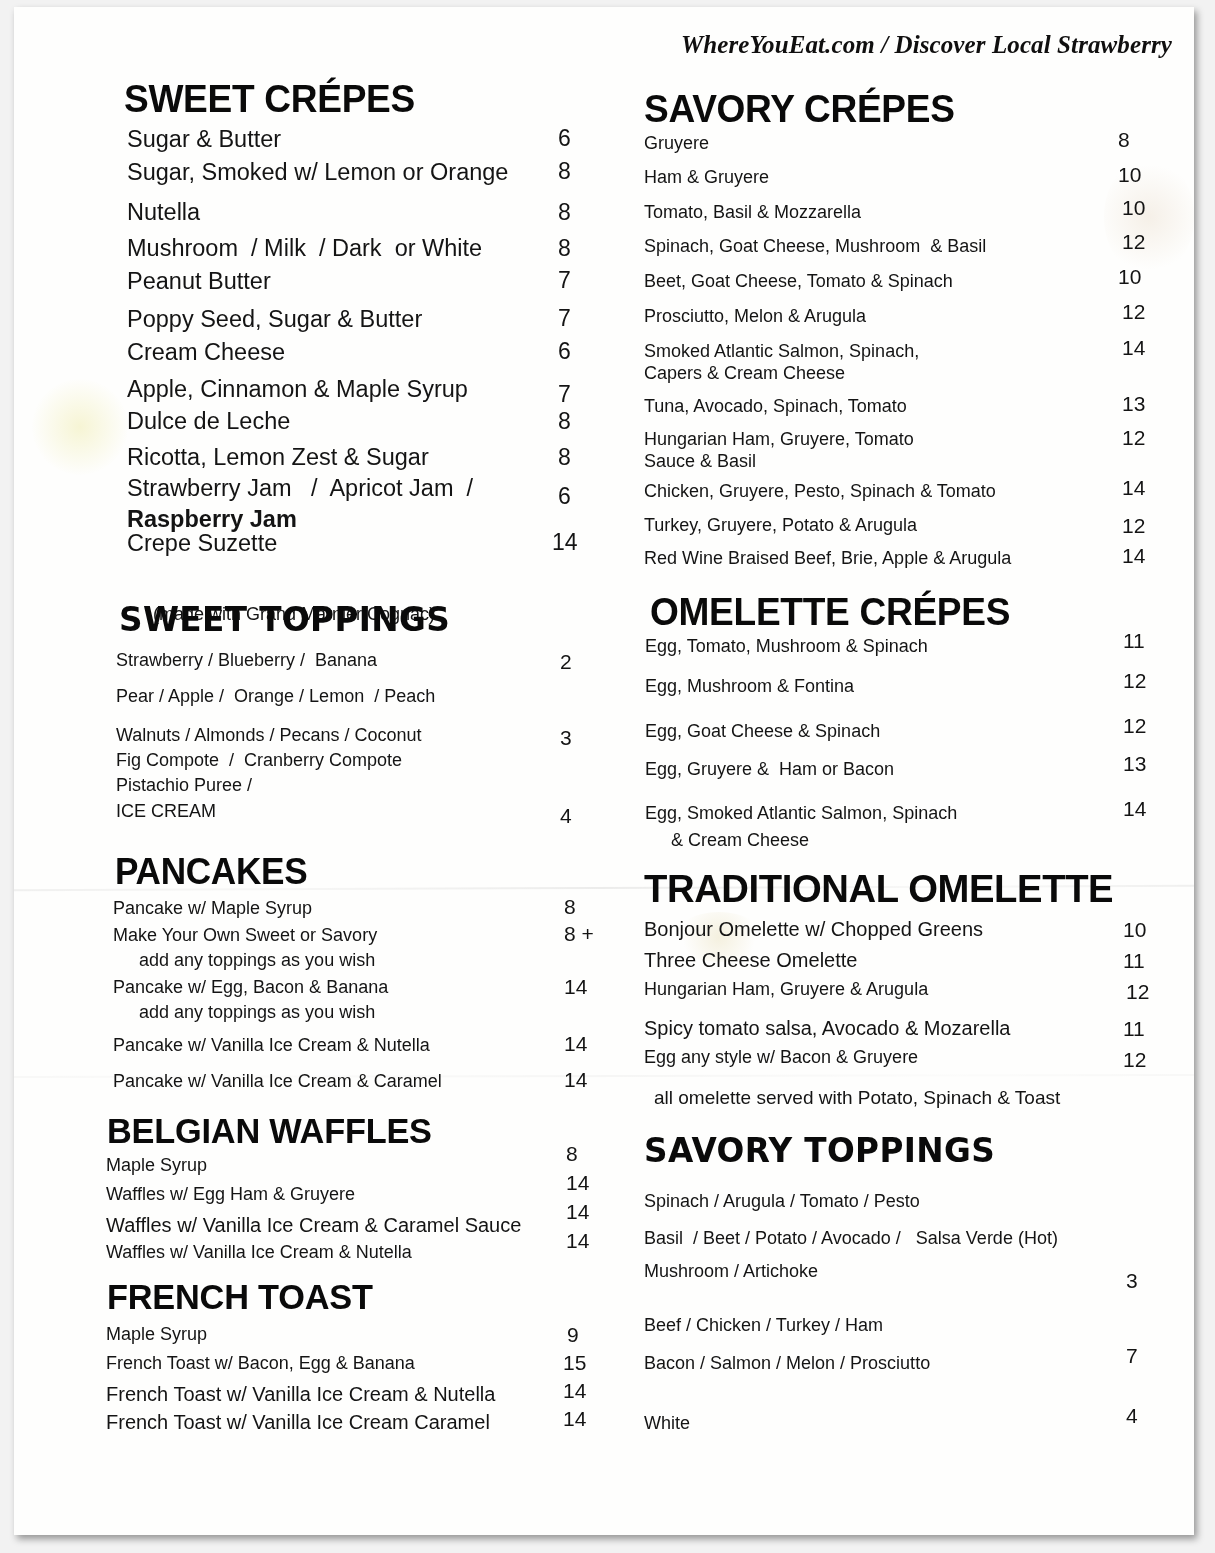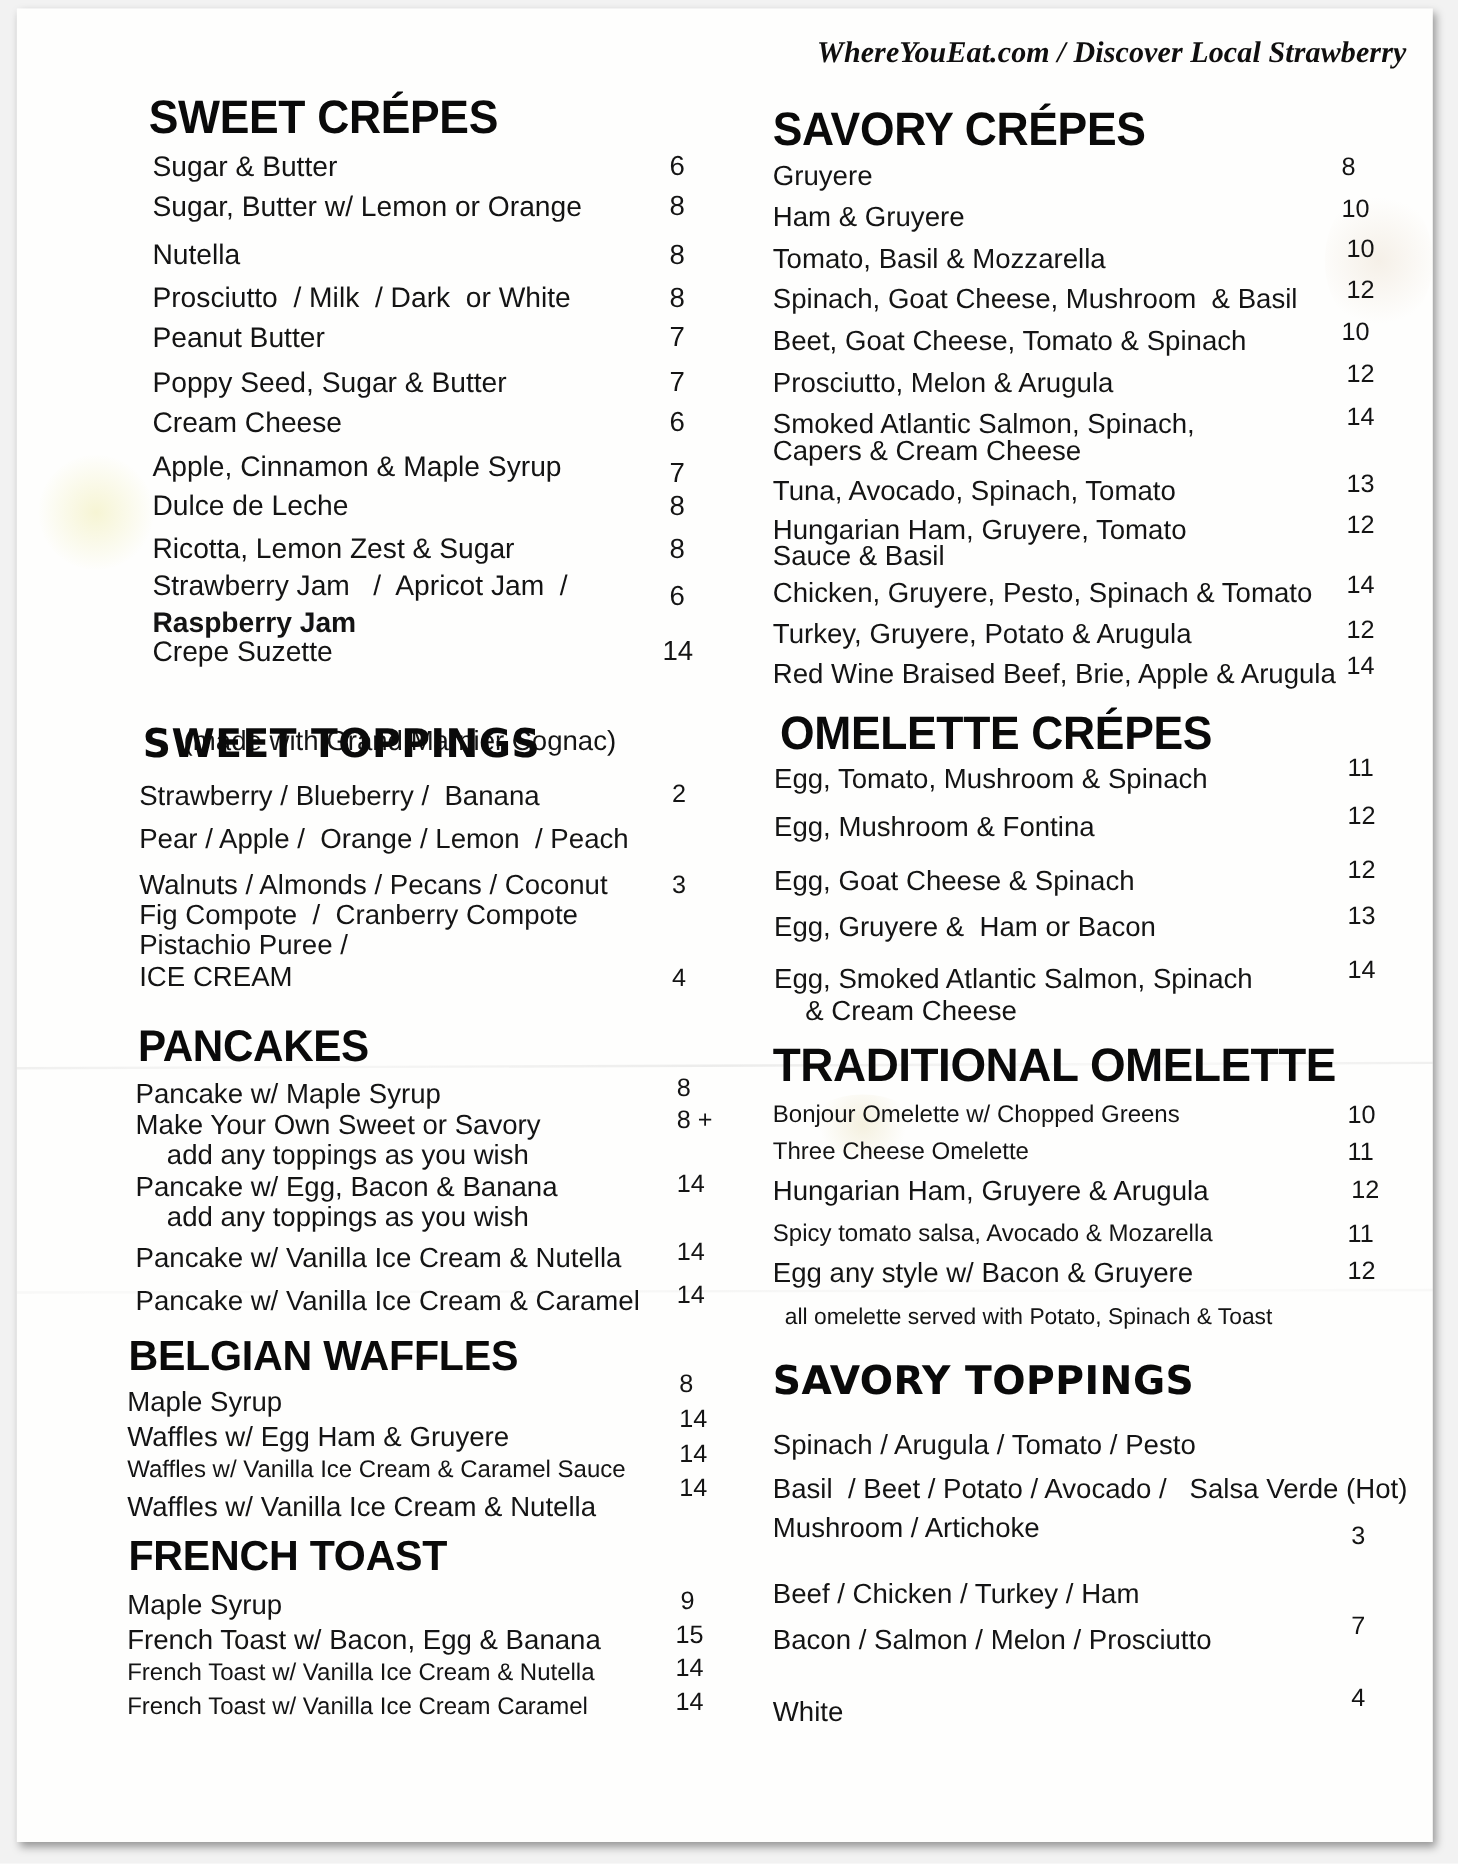"Gruyere" .name.sm { font-size: 23px -> 18px }
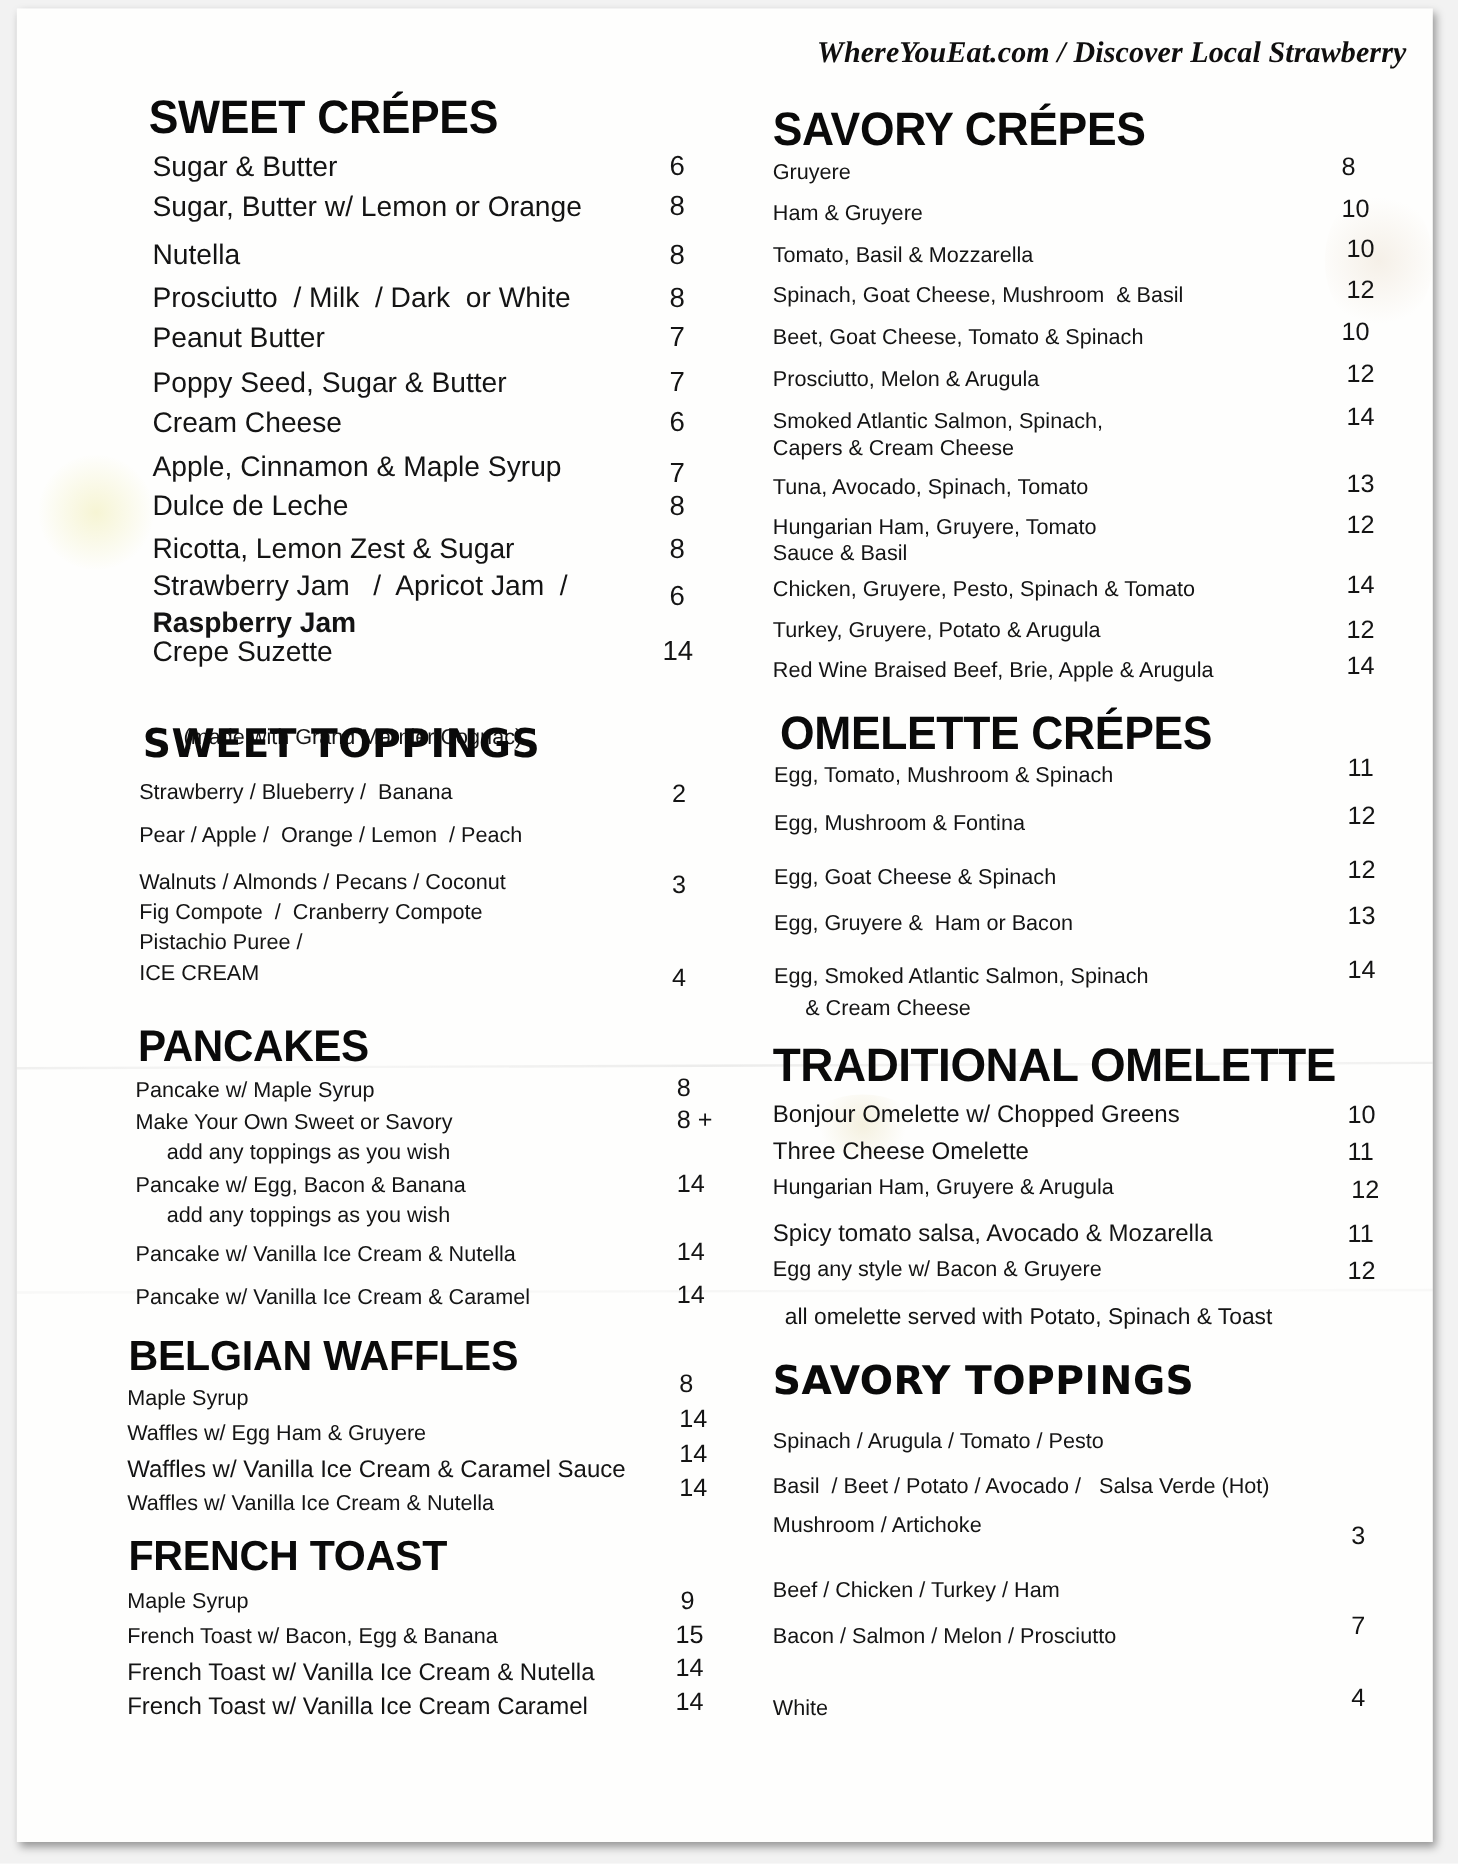"Sugar, Butter w/ Lemon or" span.name { text: Butter -> Smoked }
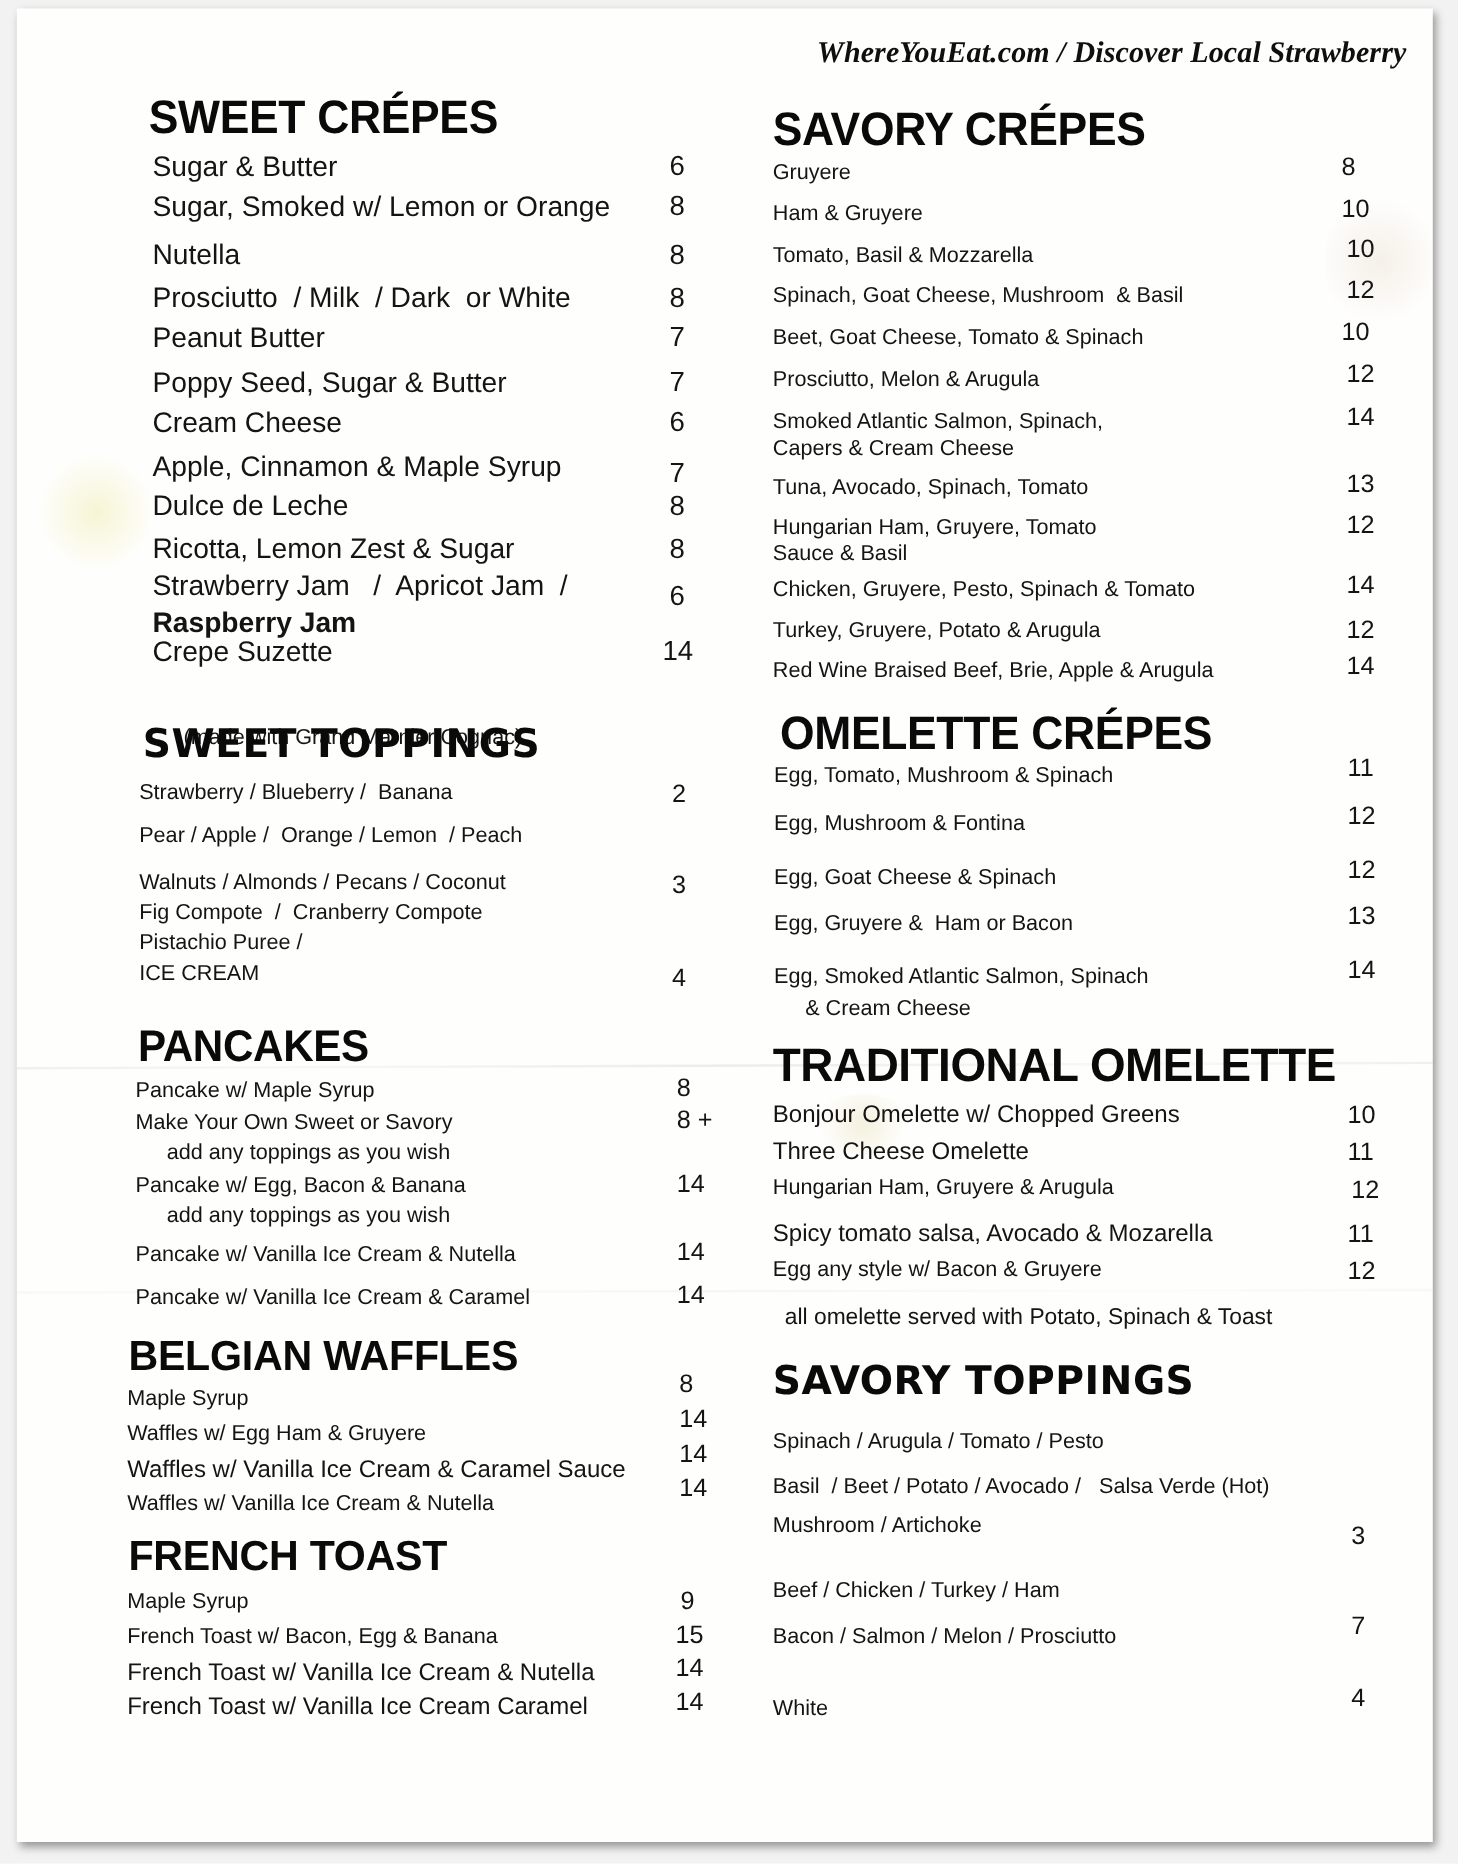"Prosciutto / Milk / Dark" span.name { text: Prosciutto -> Mushroom }
